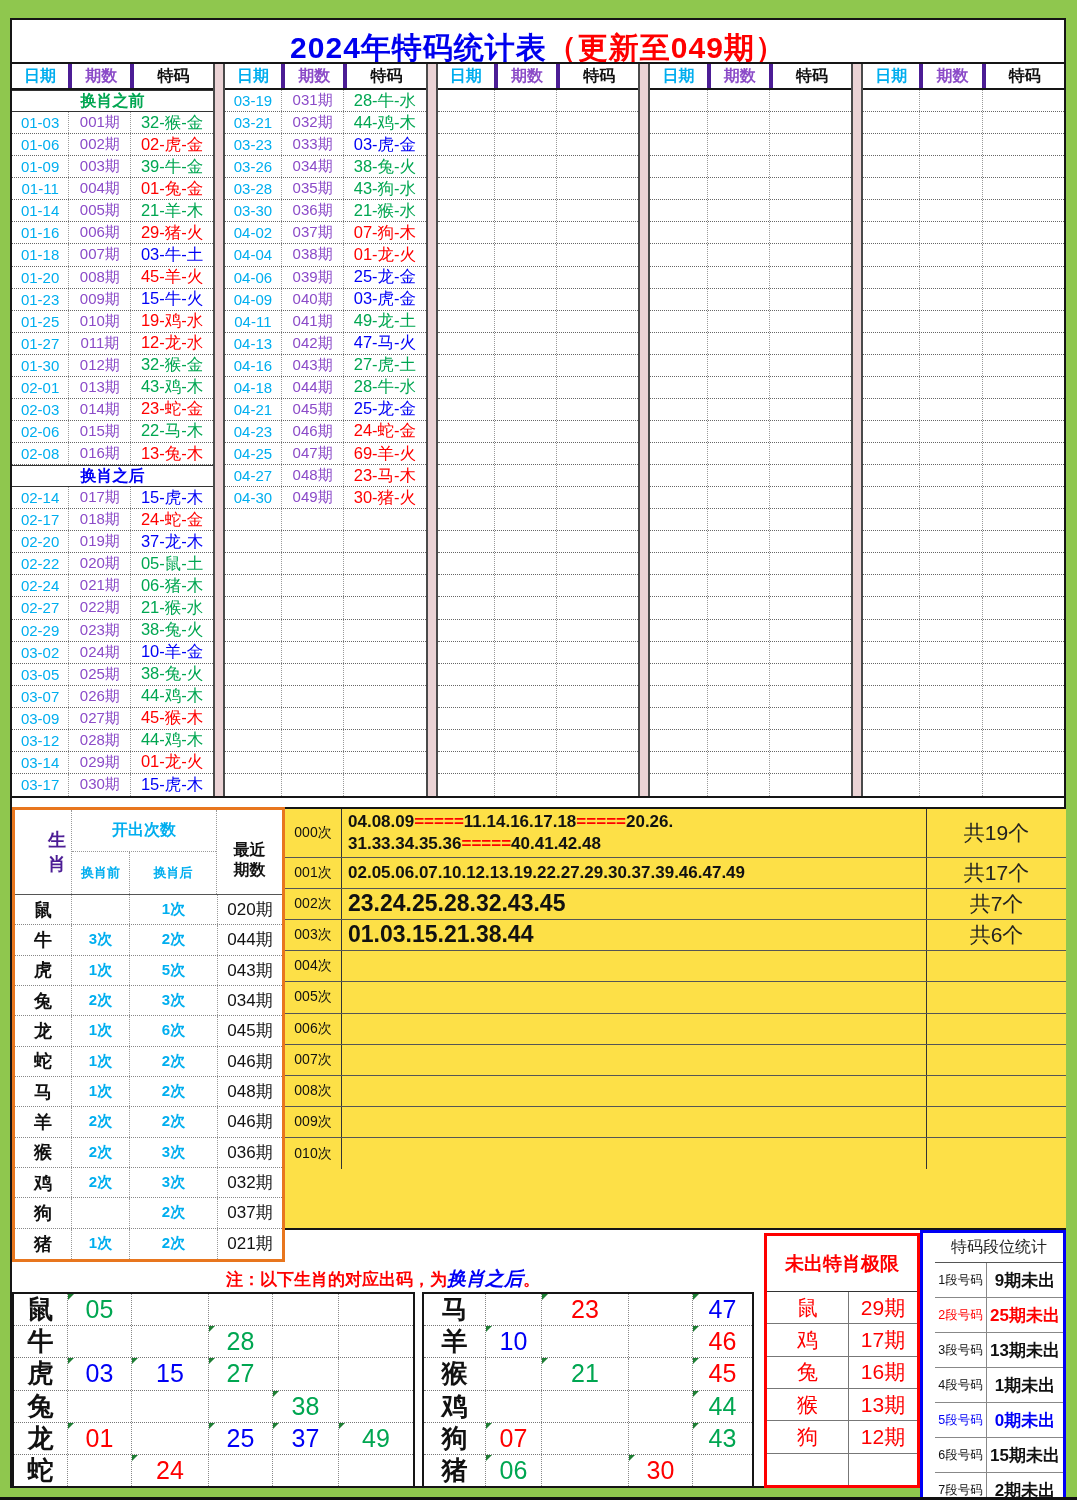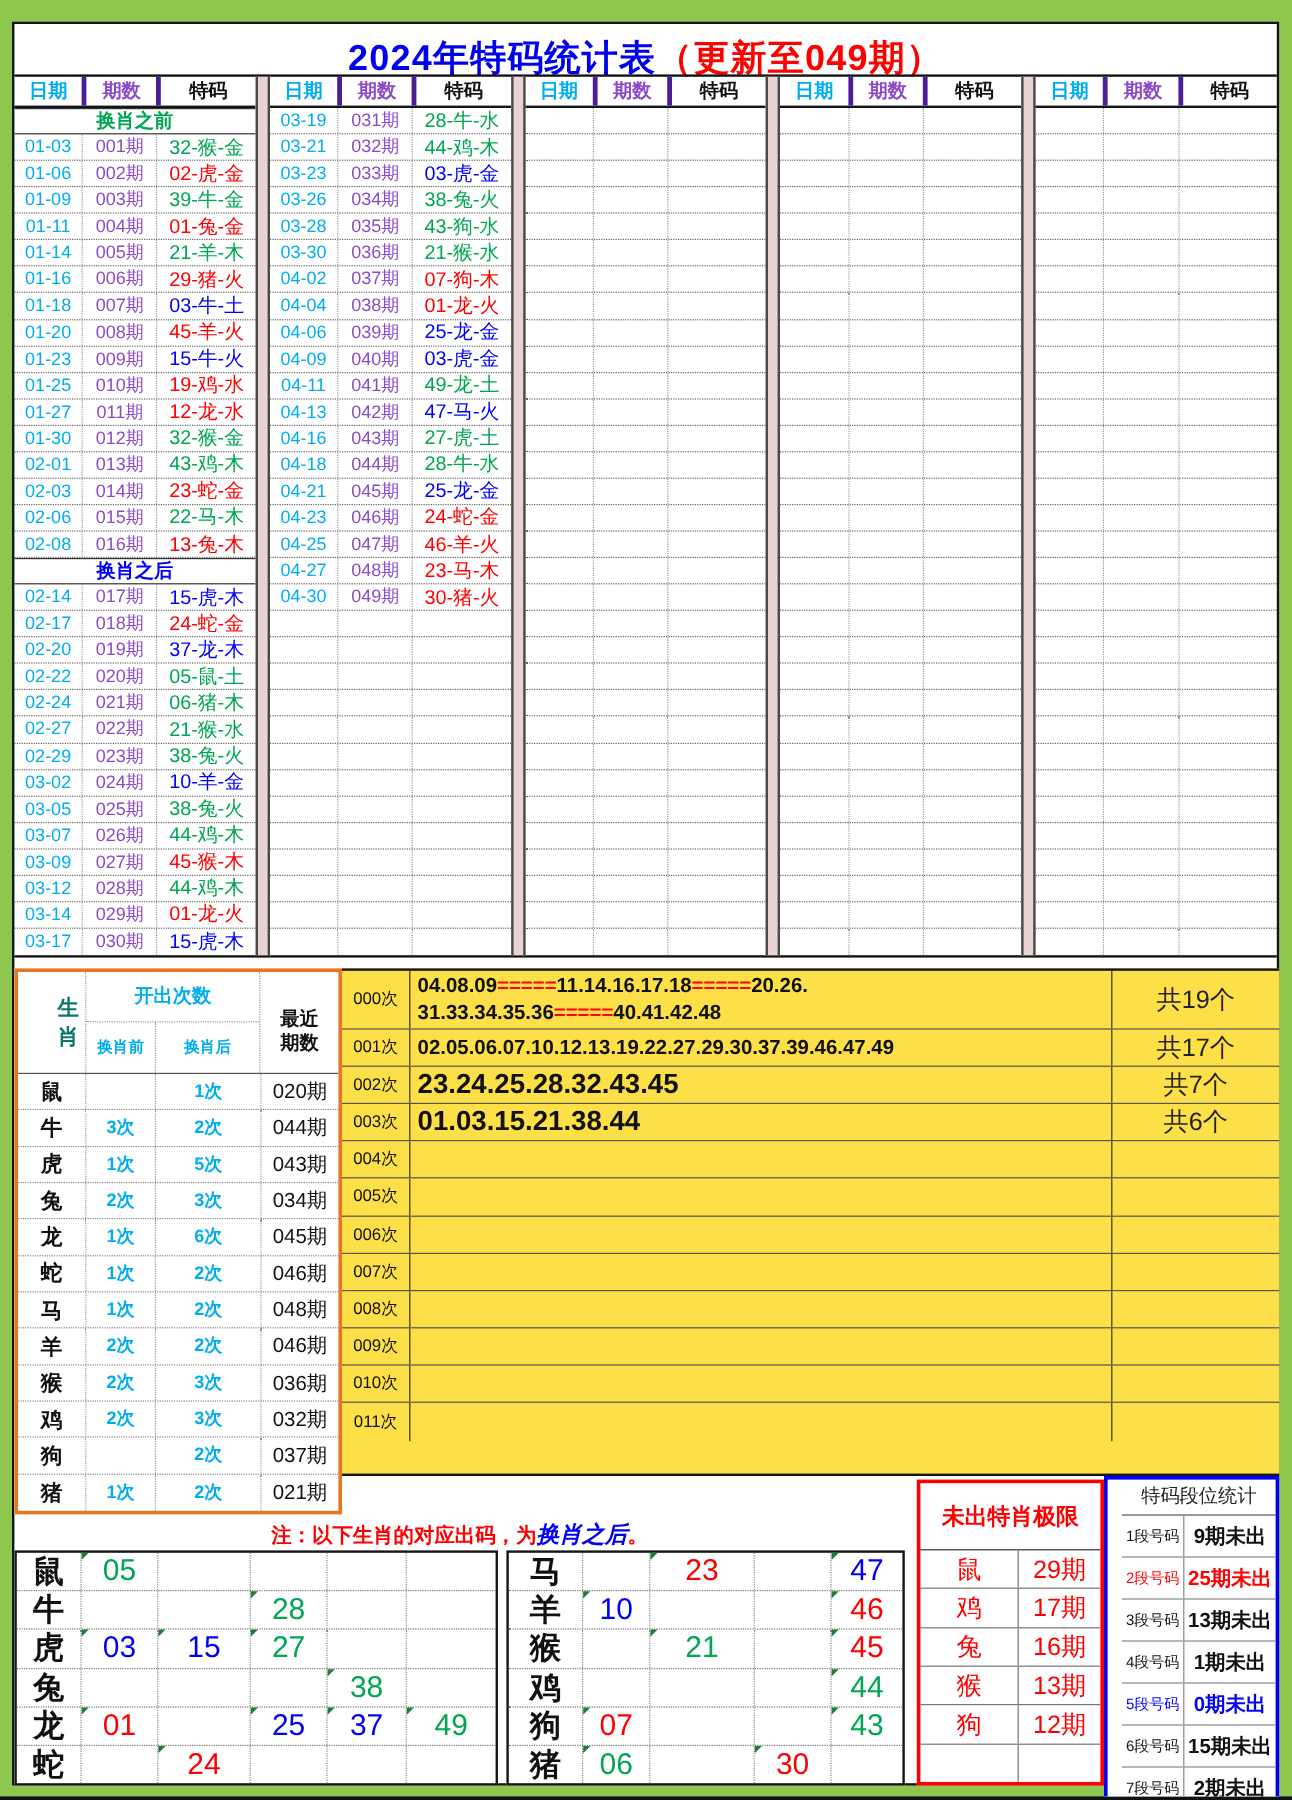"46-羊-火" div.cell { text: 46- -> 69- }
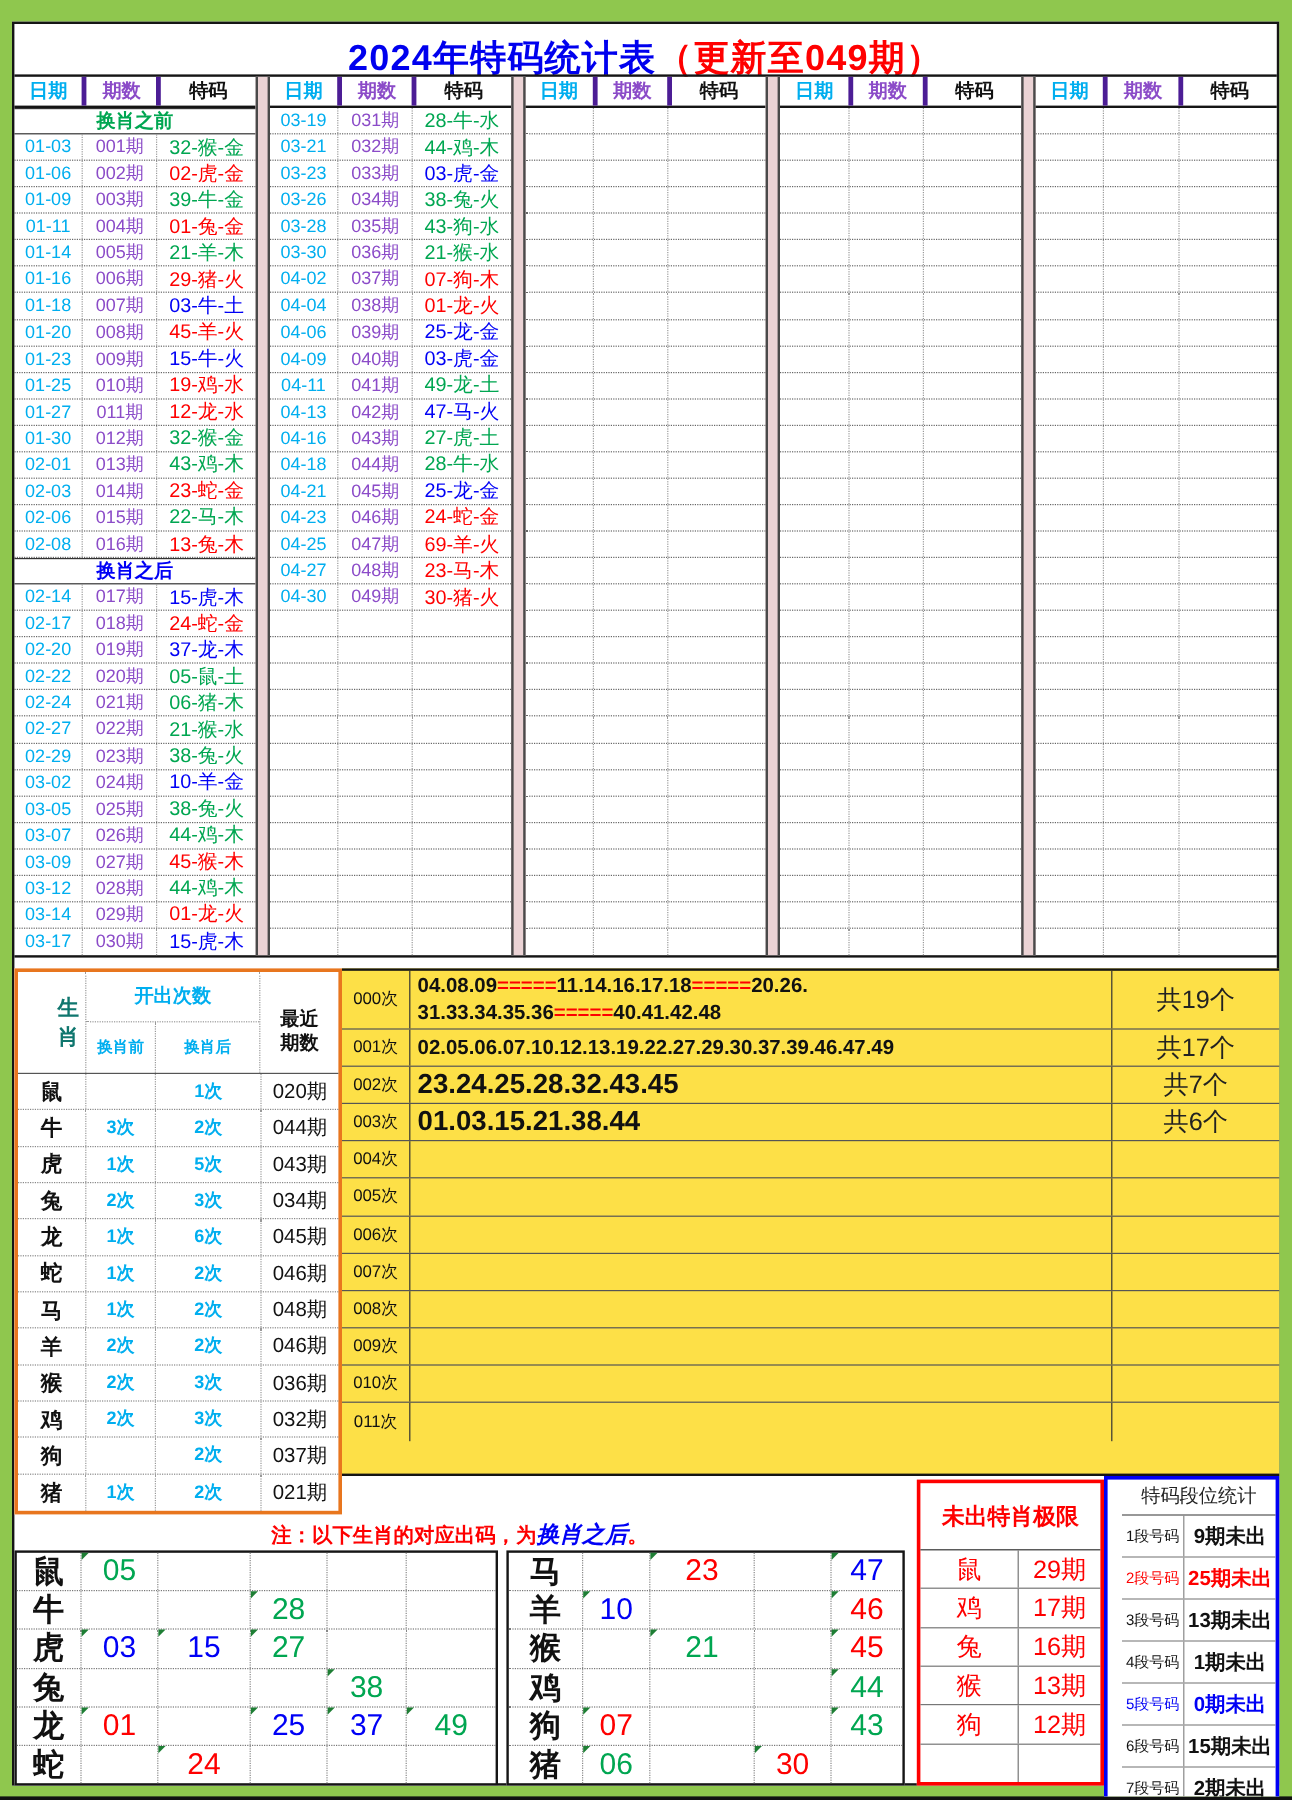"生肖" .zh-zodiac { color: #0f766e -> #4c1d95 }
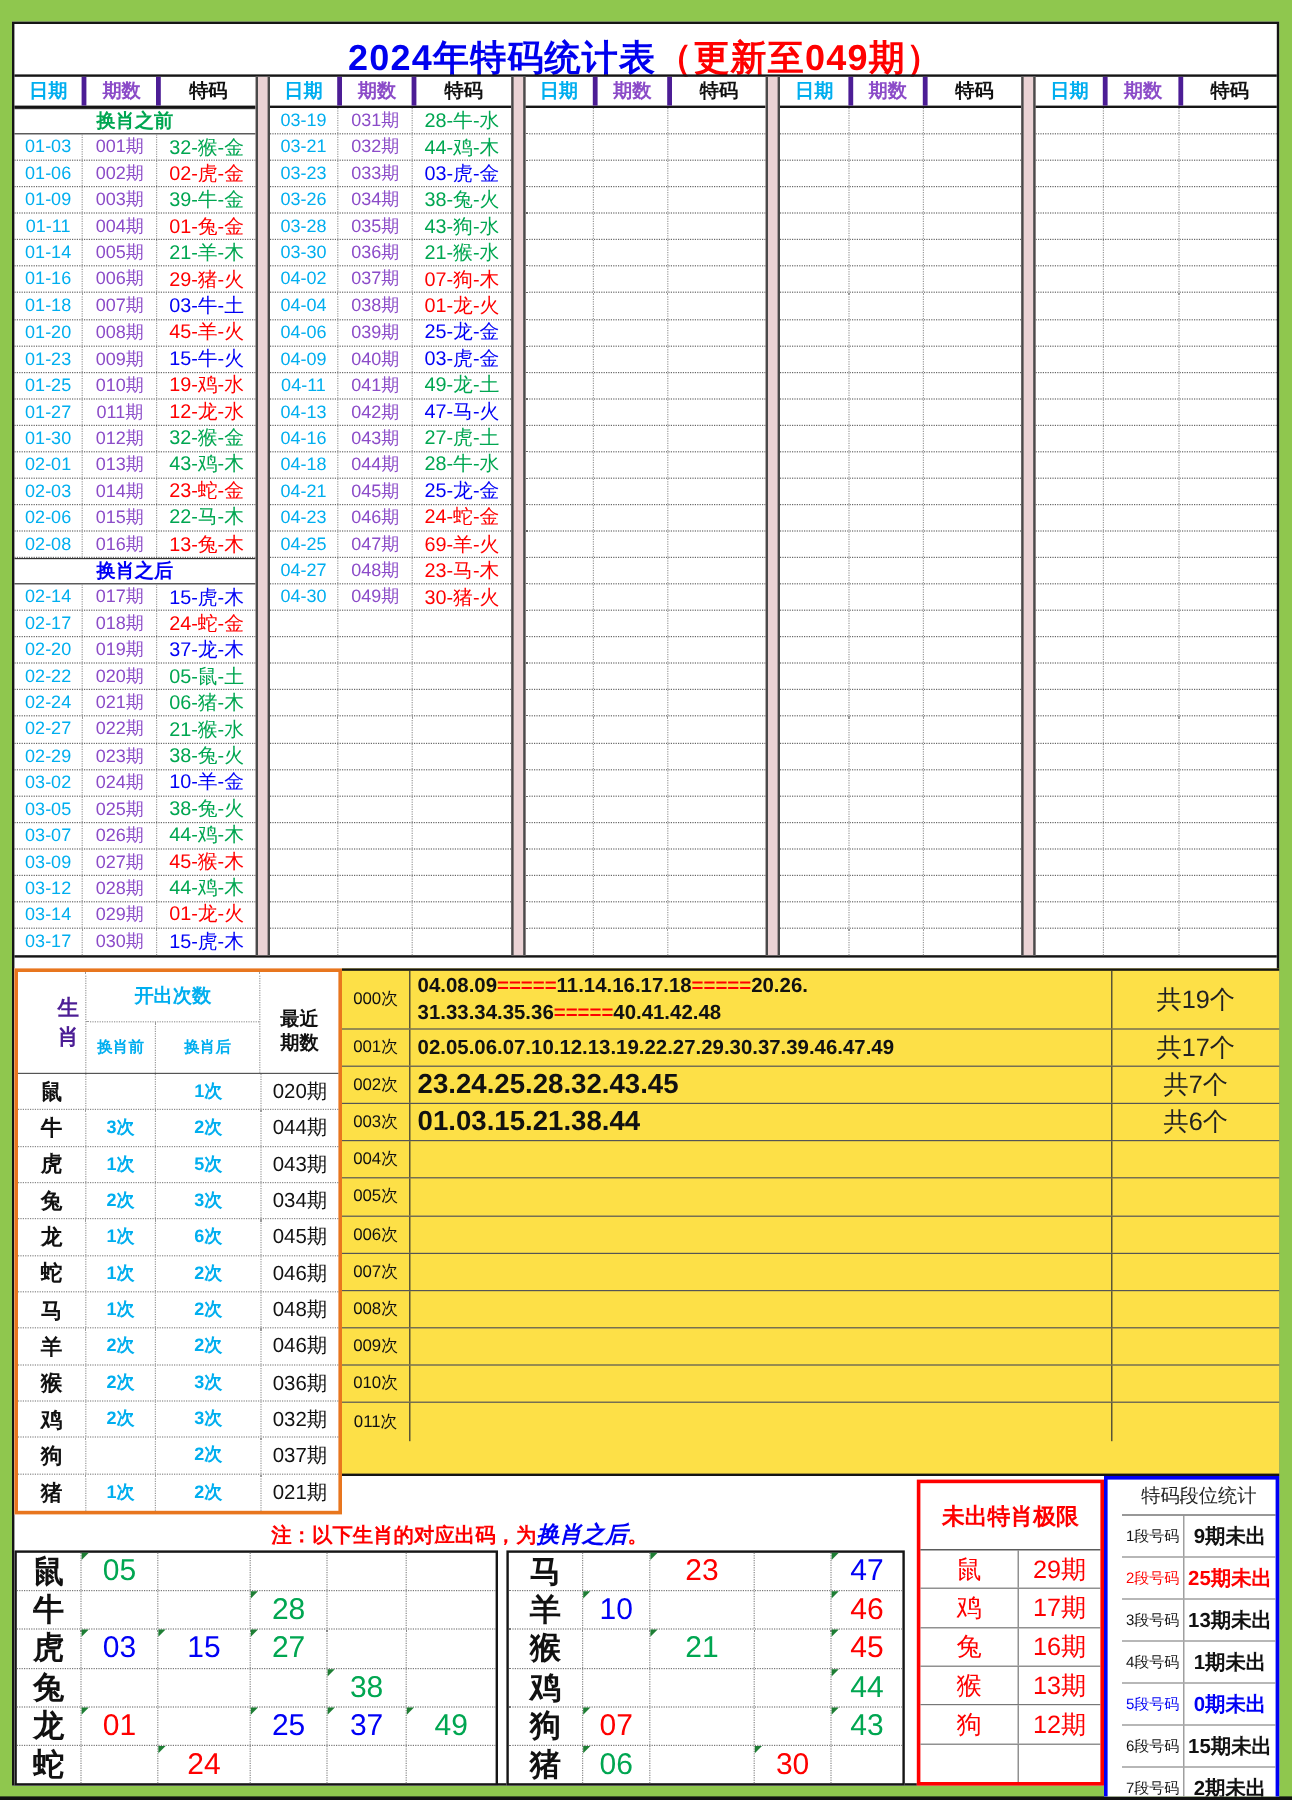"011次" div.f-row { html: <div> <div>011次</div> <div> <span></span> </div> <div></div> </div> -> none }
